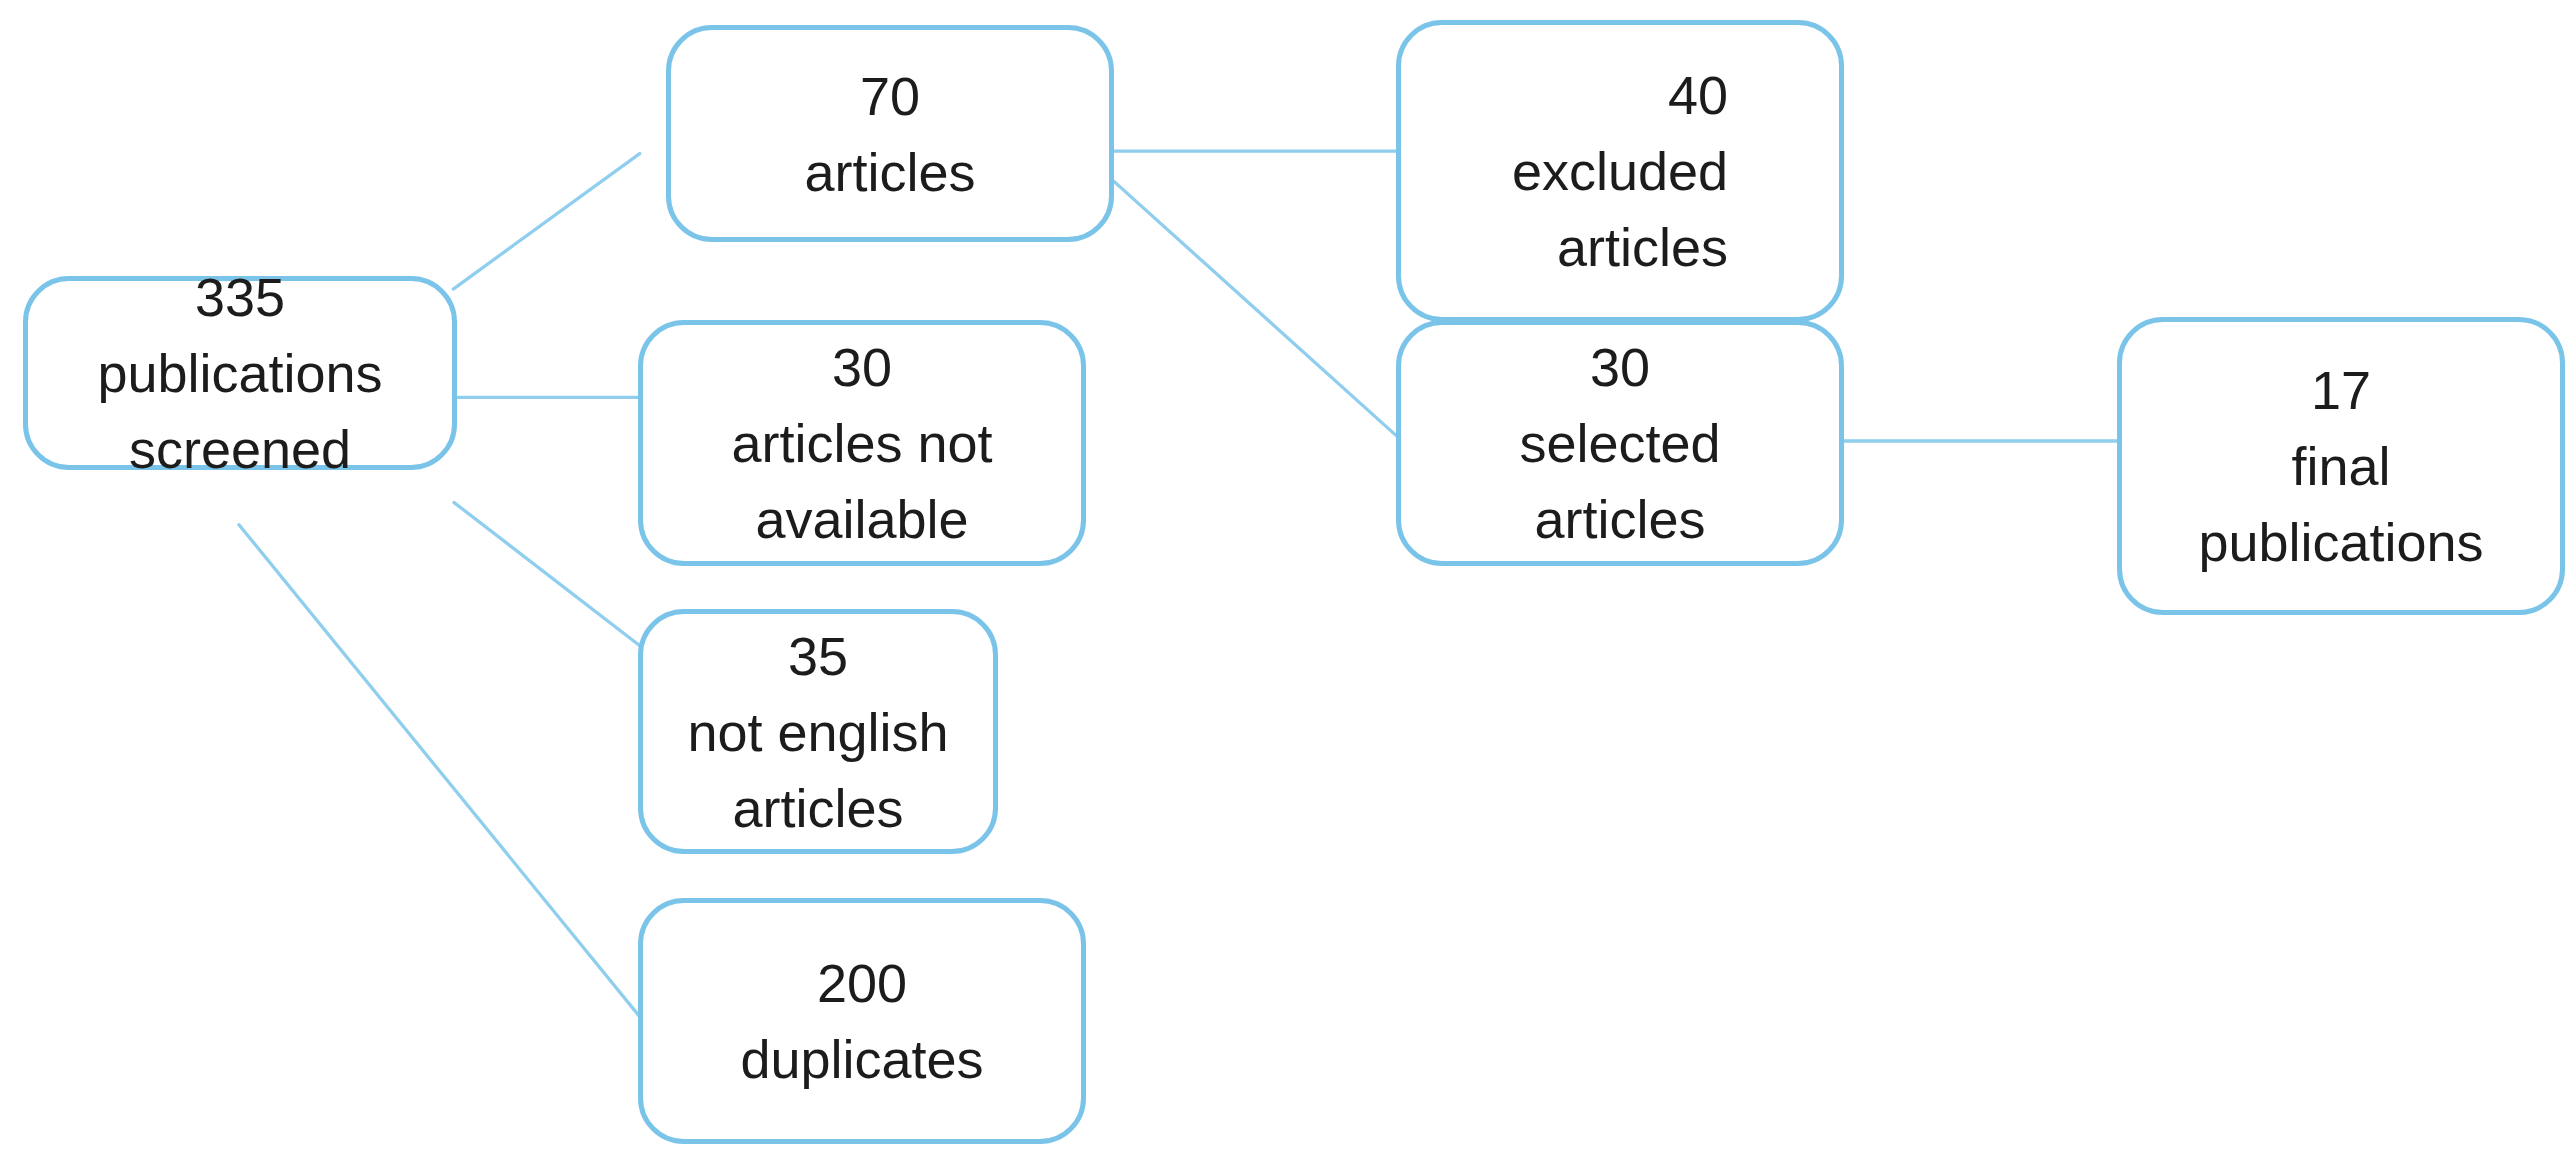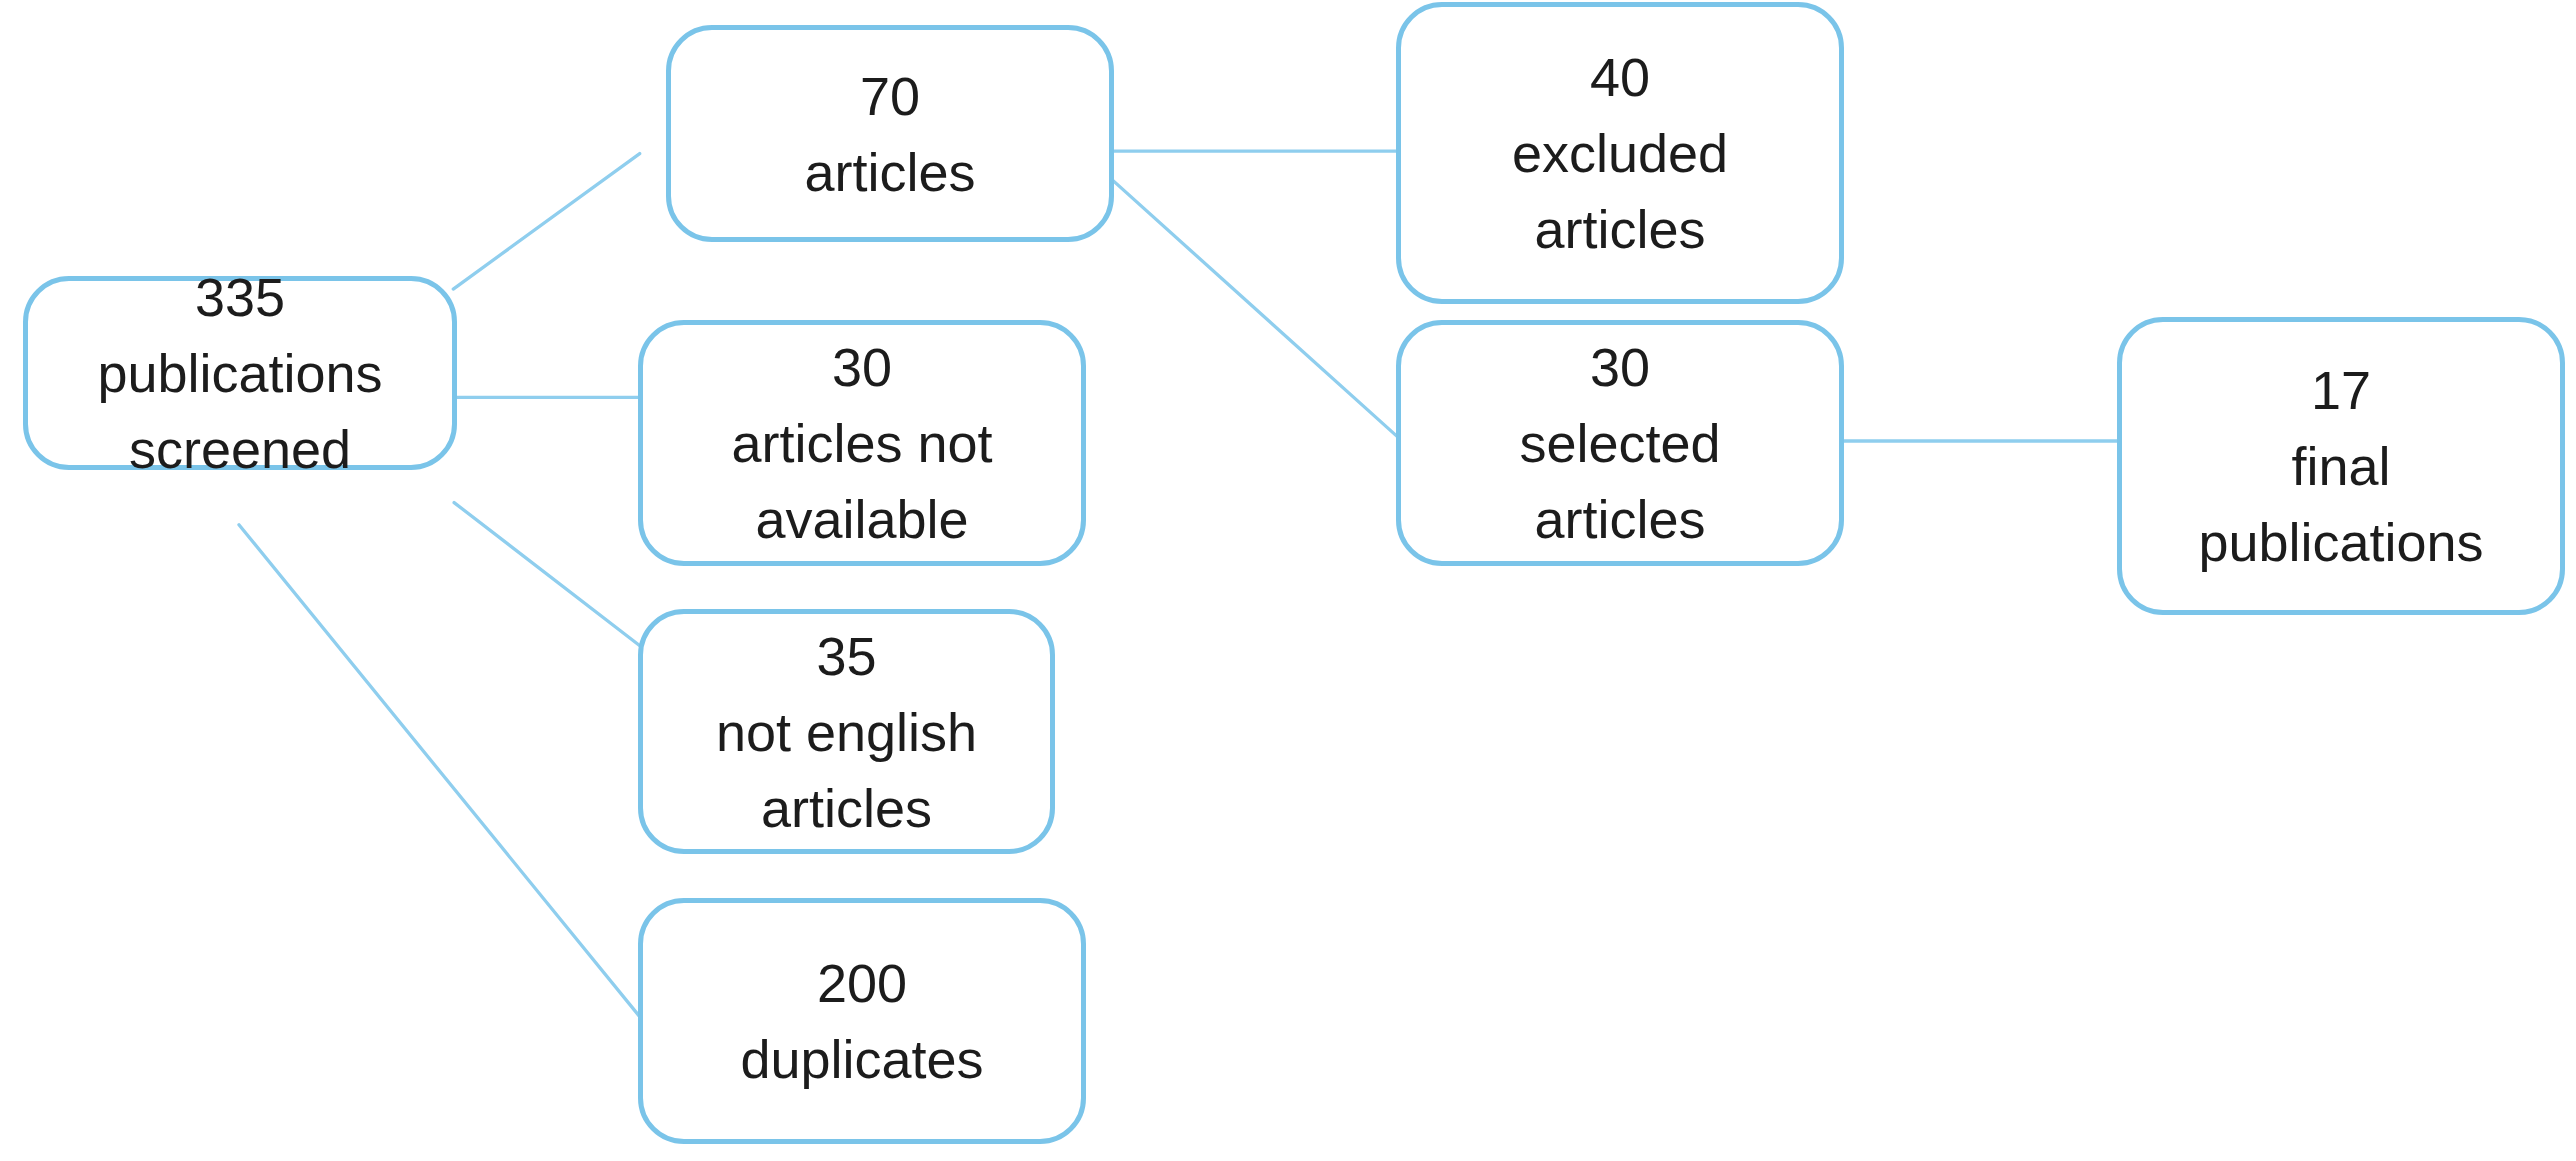"40" #node-excluded { text-align: none -> right; top: 2px -> 20px }
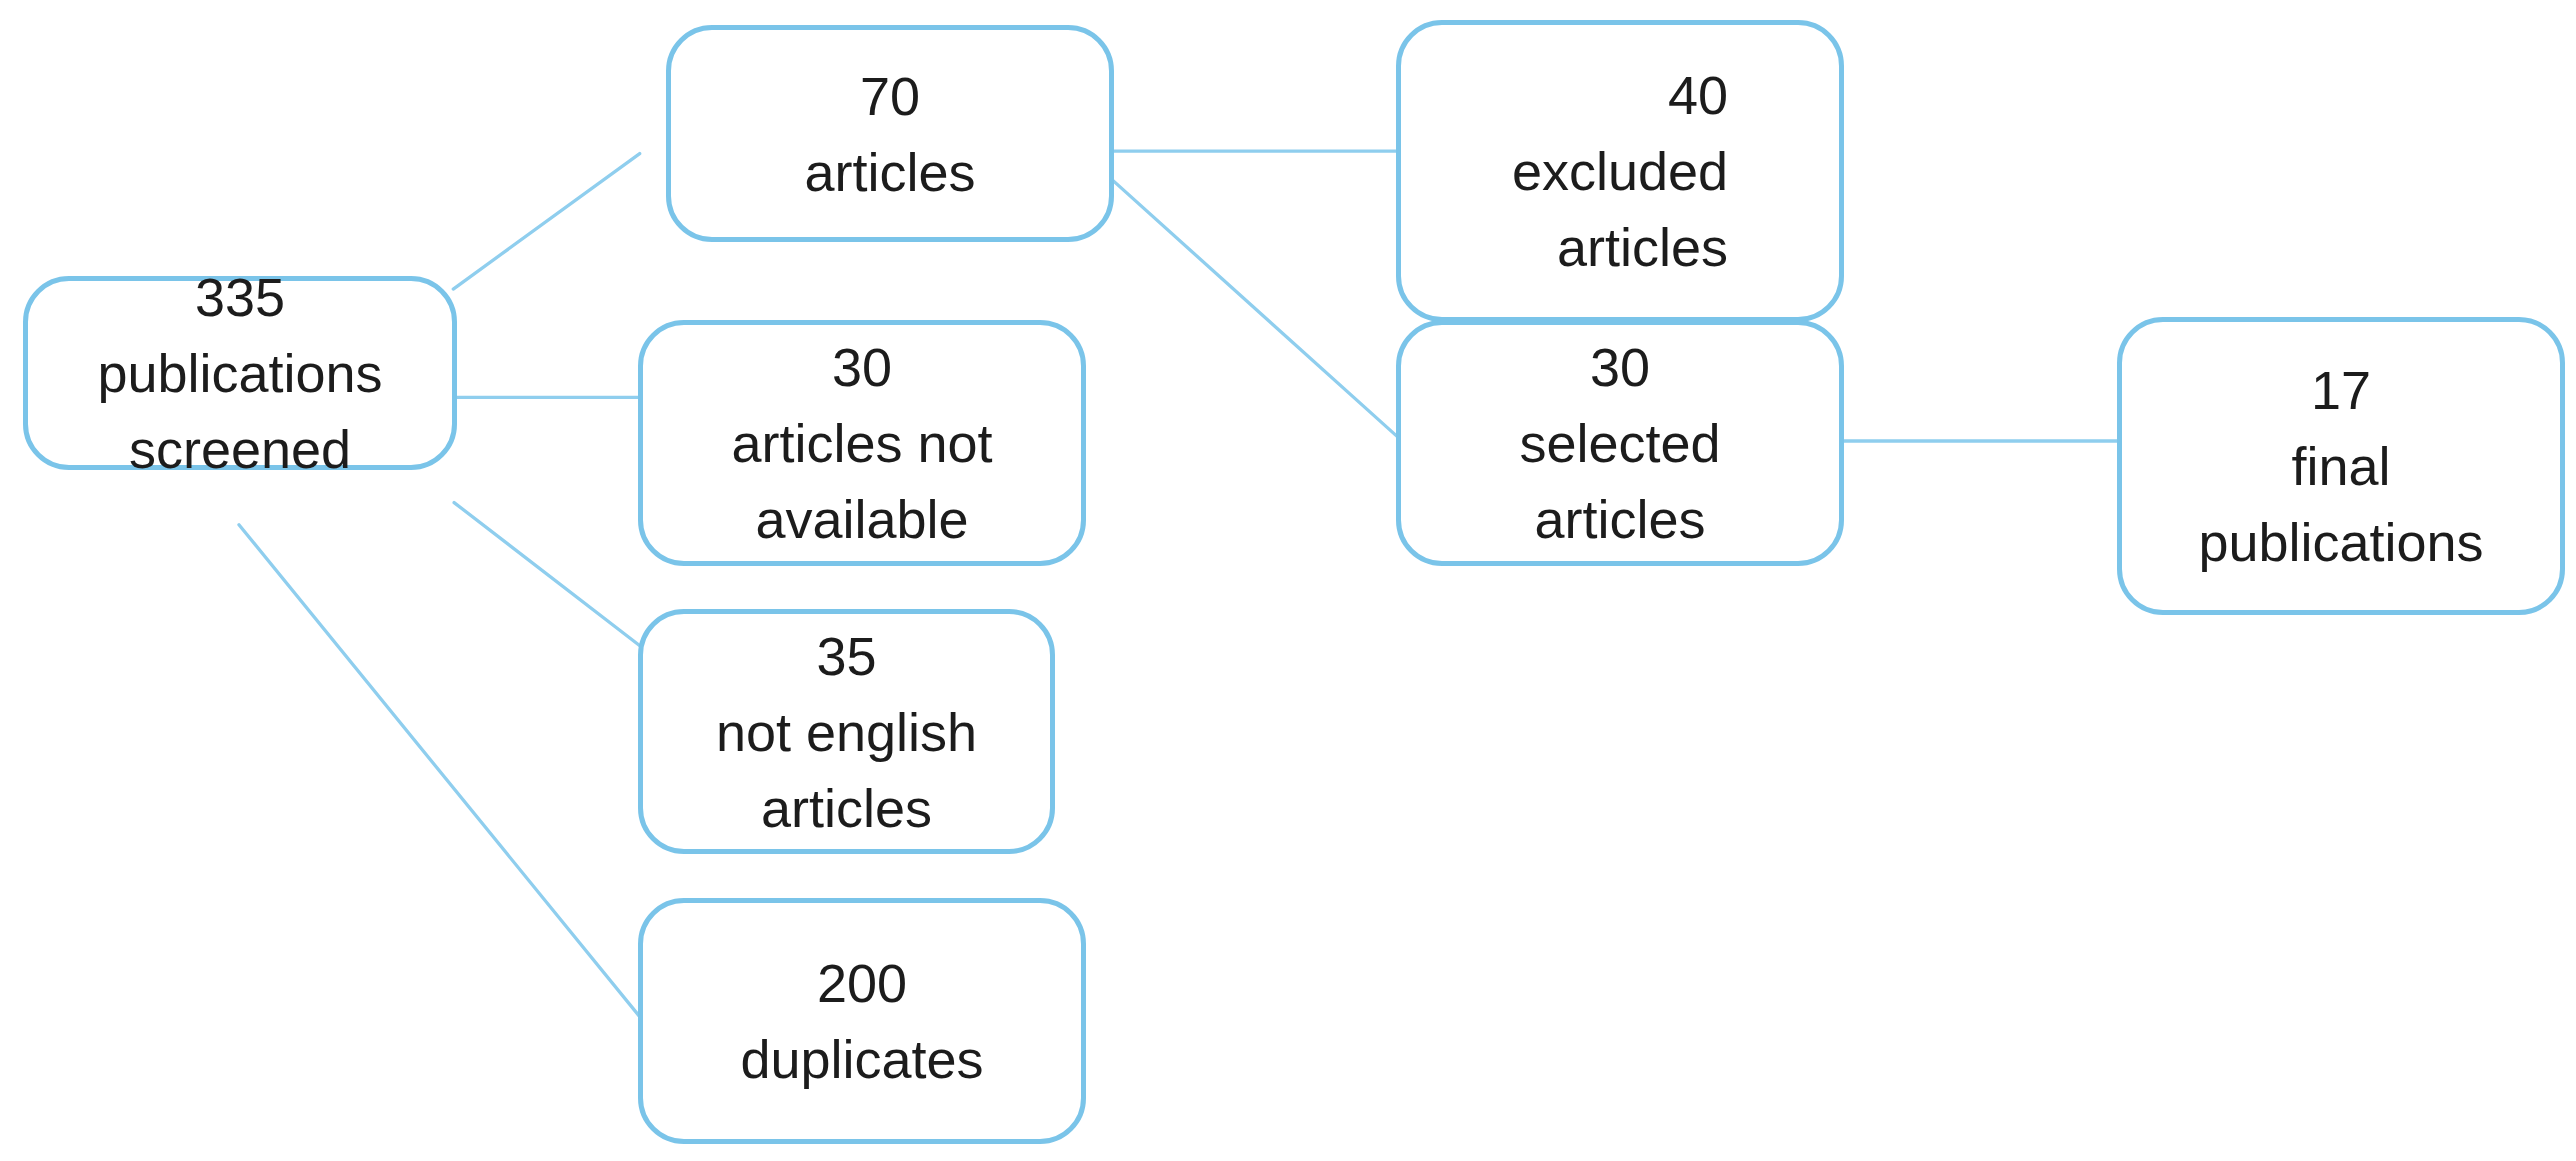"35" #node-not-english { width: 417px -> 360px }
